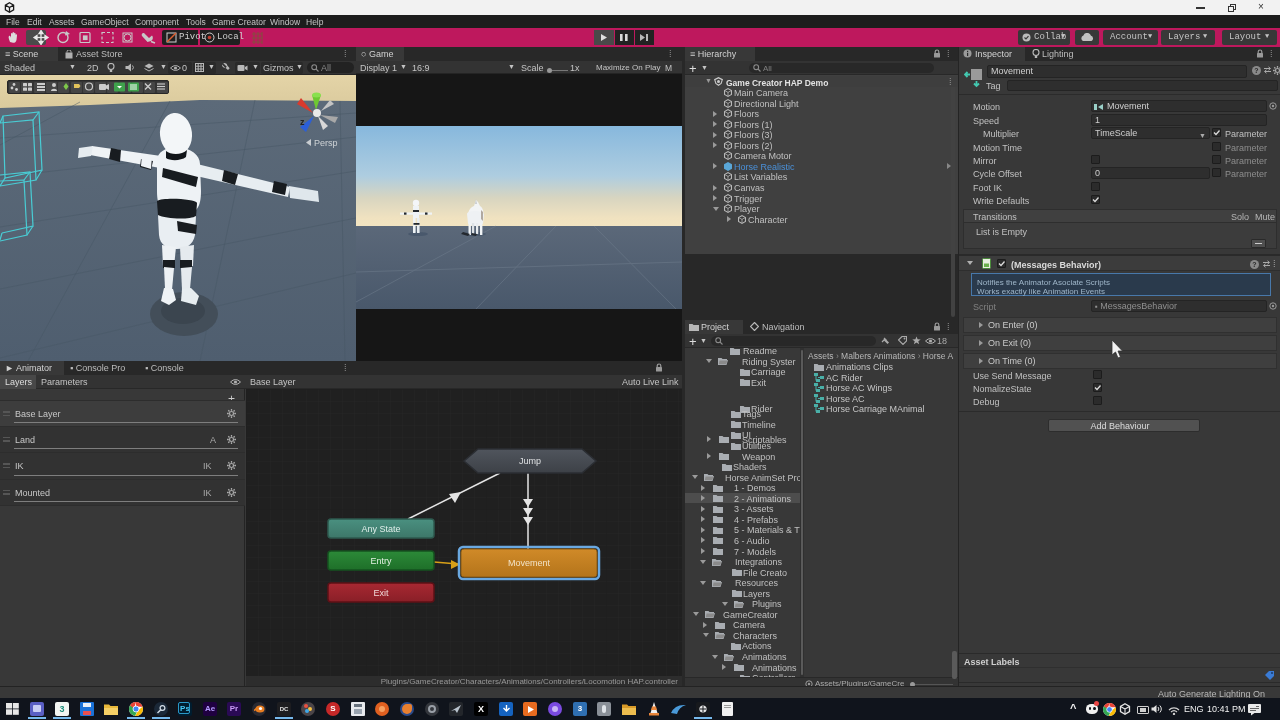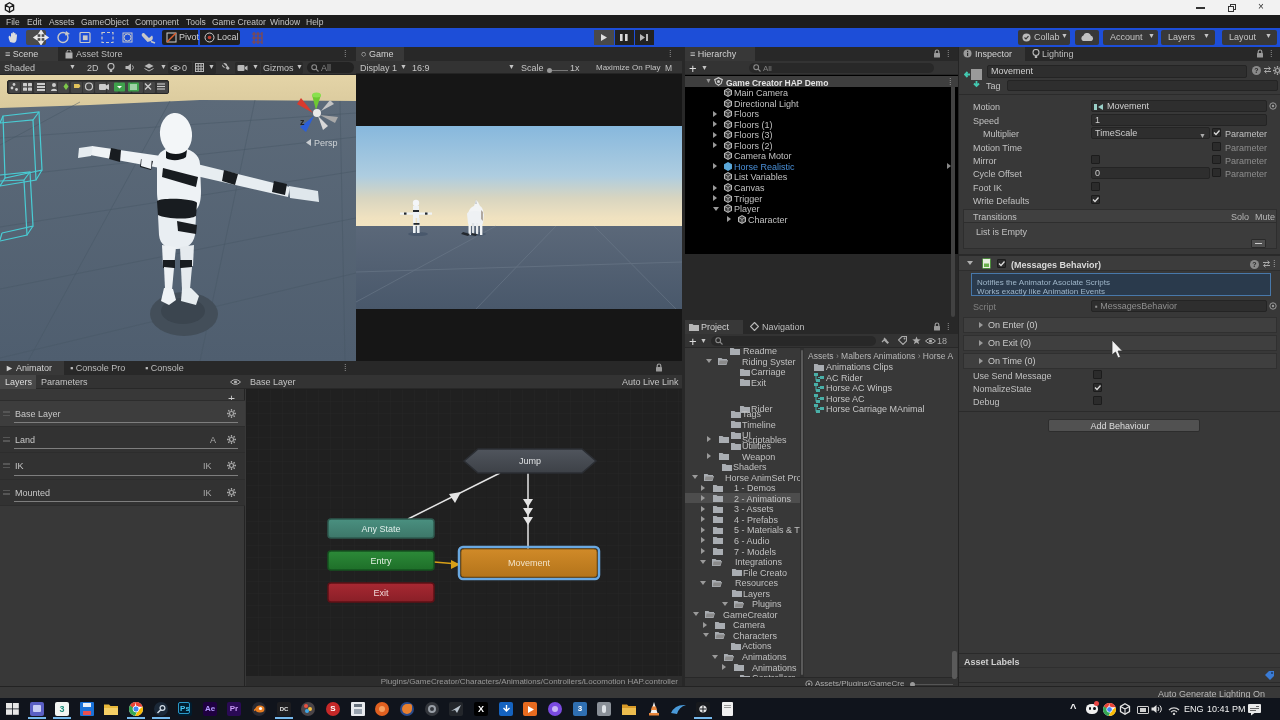"Pivot" div.abs { background: #1d4ed8 -> #be185d; font-family: none -> Liberation Mono, monospace }
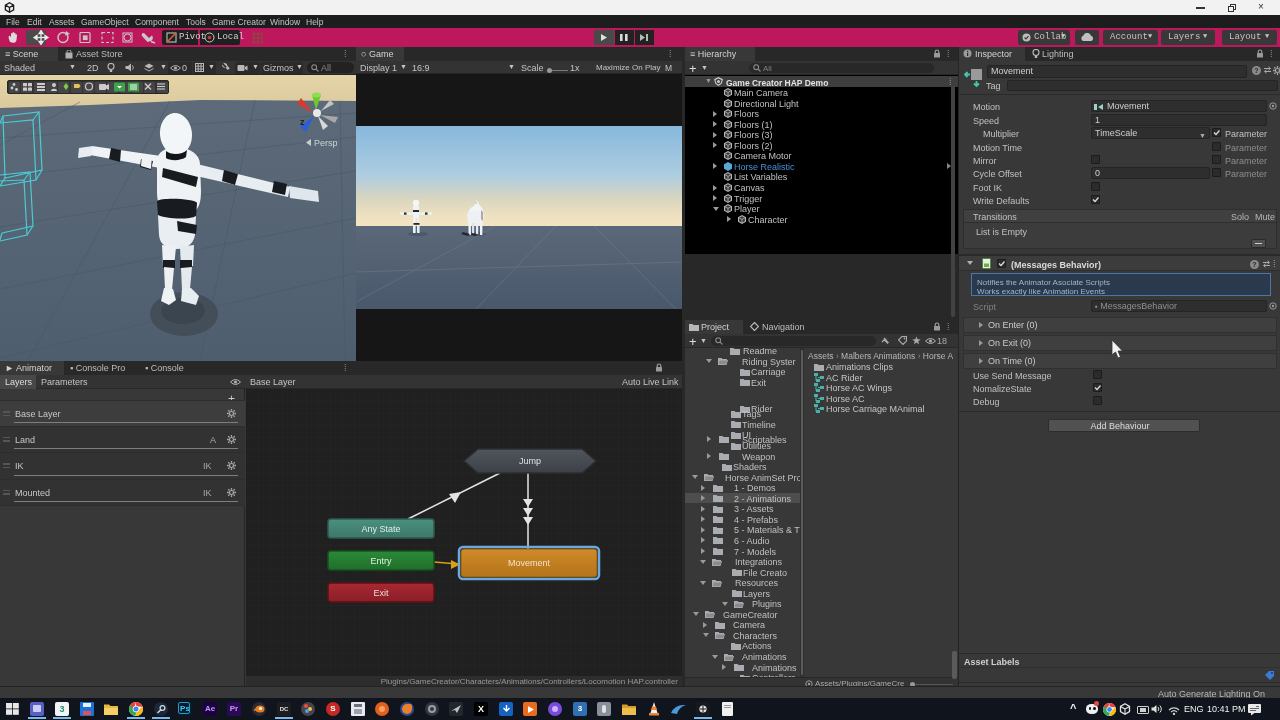"≡ Hierarchy" div.abs { background: #000000 -> #404040 }
